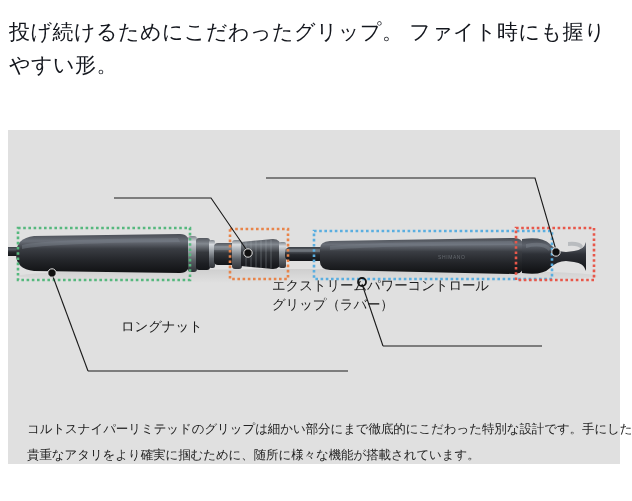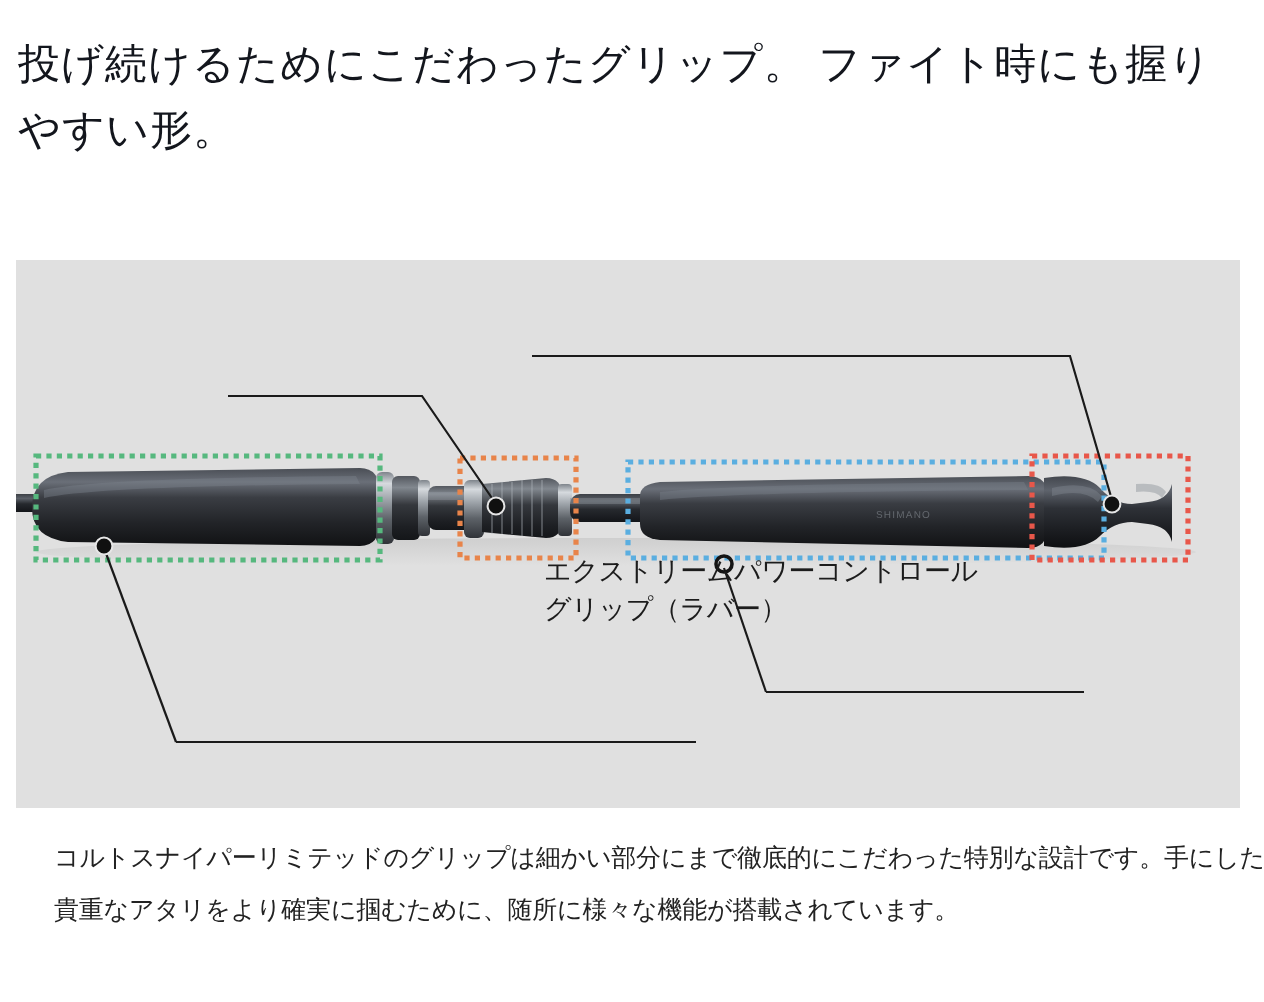"エクストリームパワーコントロール" #figure-panel { height: 274px -> 334px }
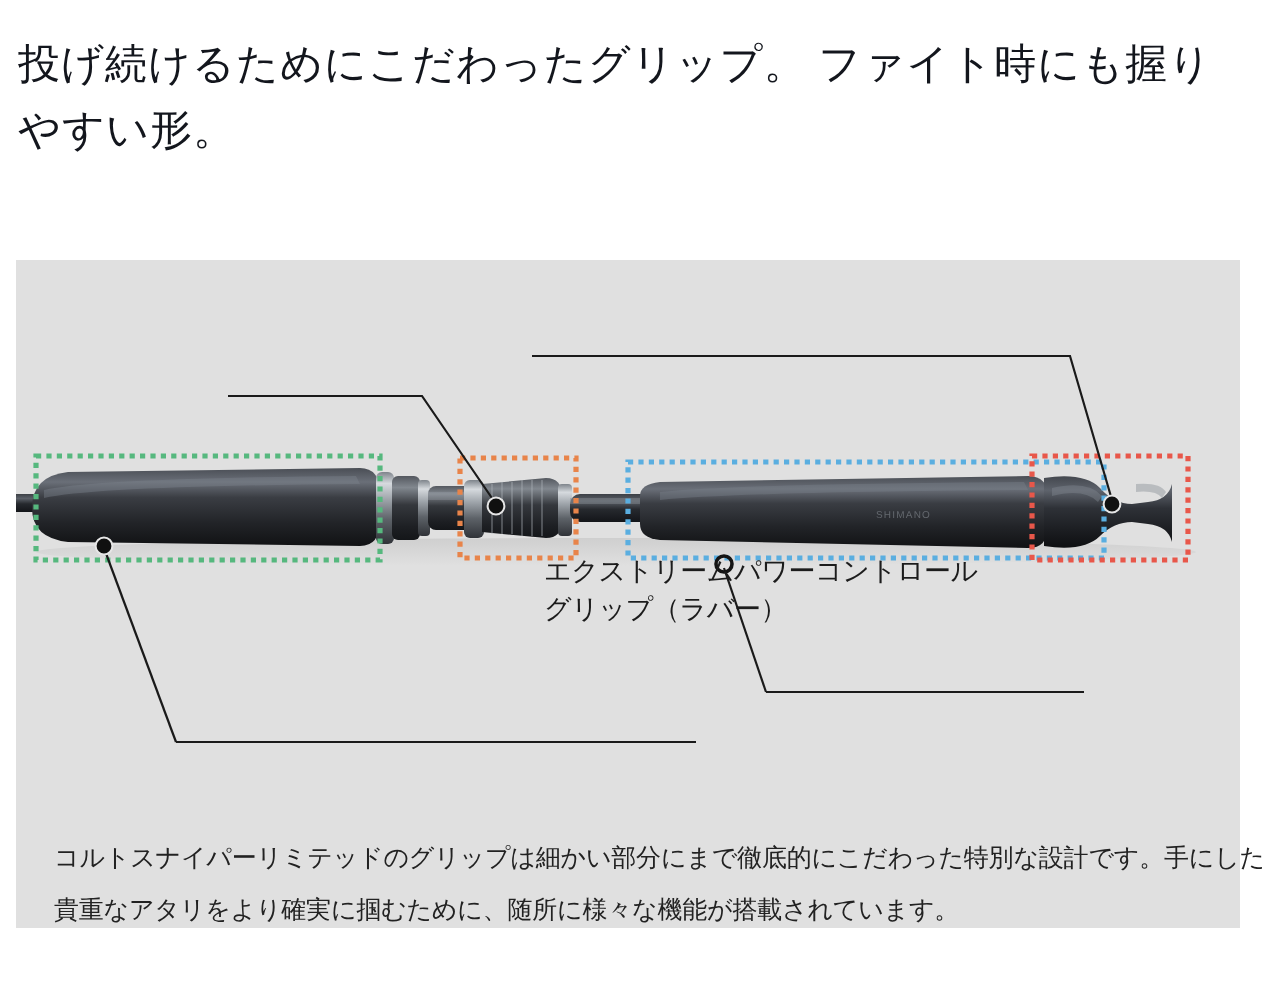"ロングナット" div.anno-label { html: none -> <div>ロングナット</div> }
